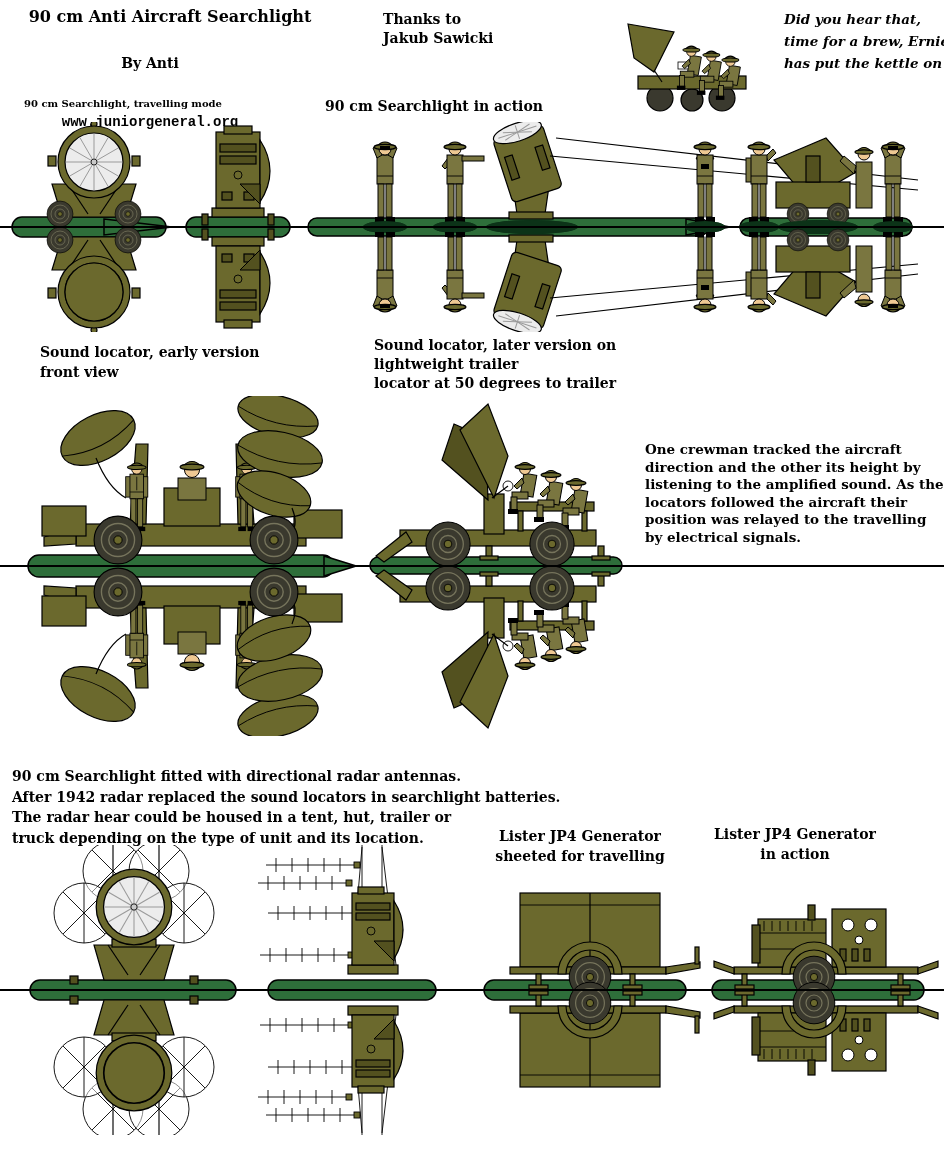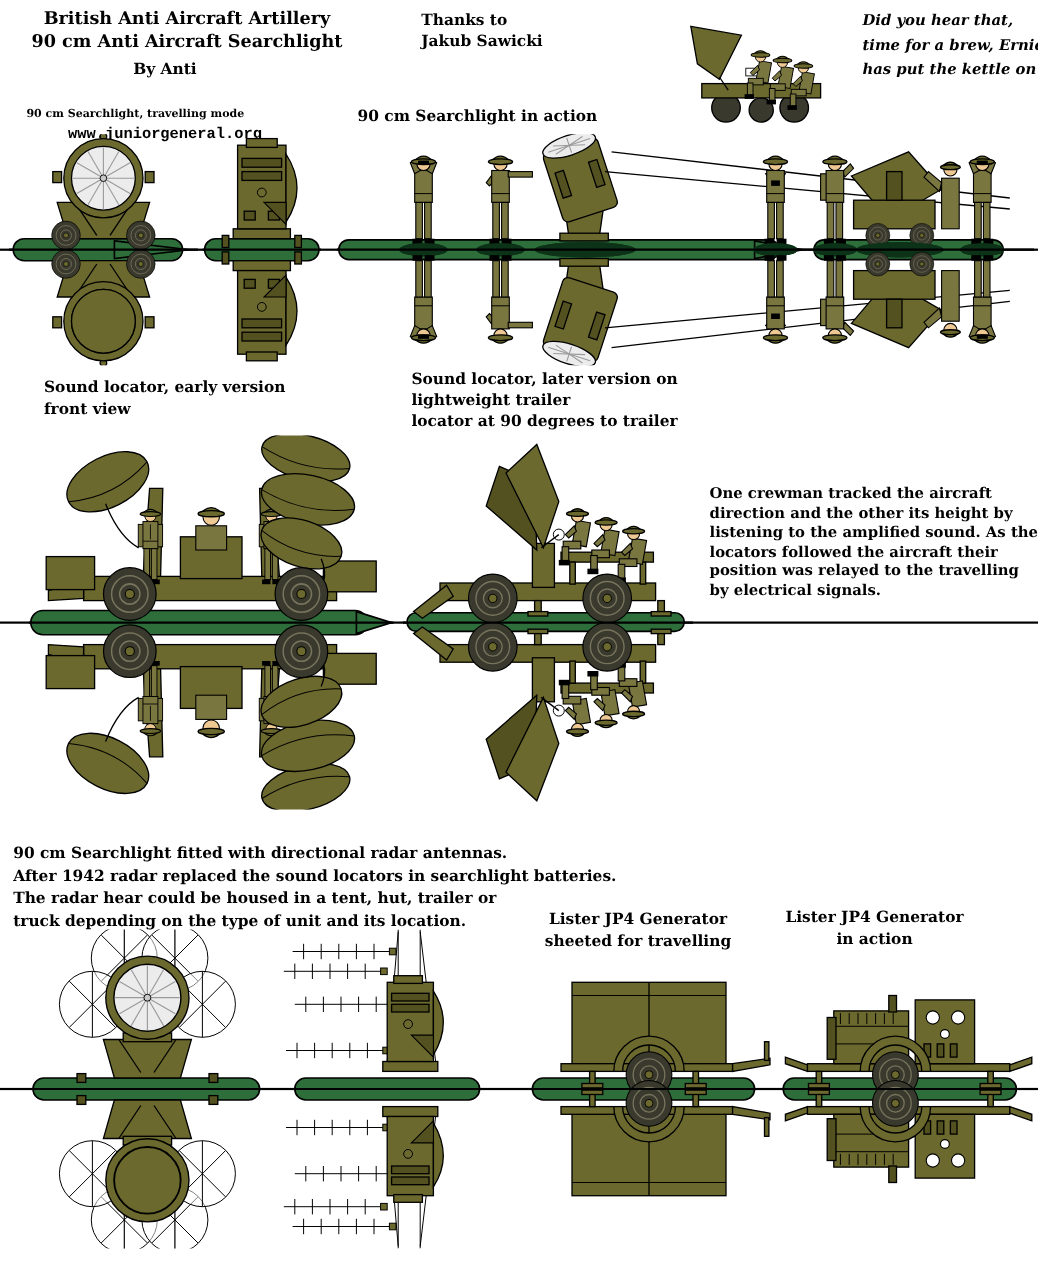"British Anti Aircraft Artillery" div { html: <div>British Anti Aircraft Artillery</div> -> none }
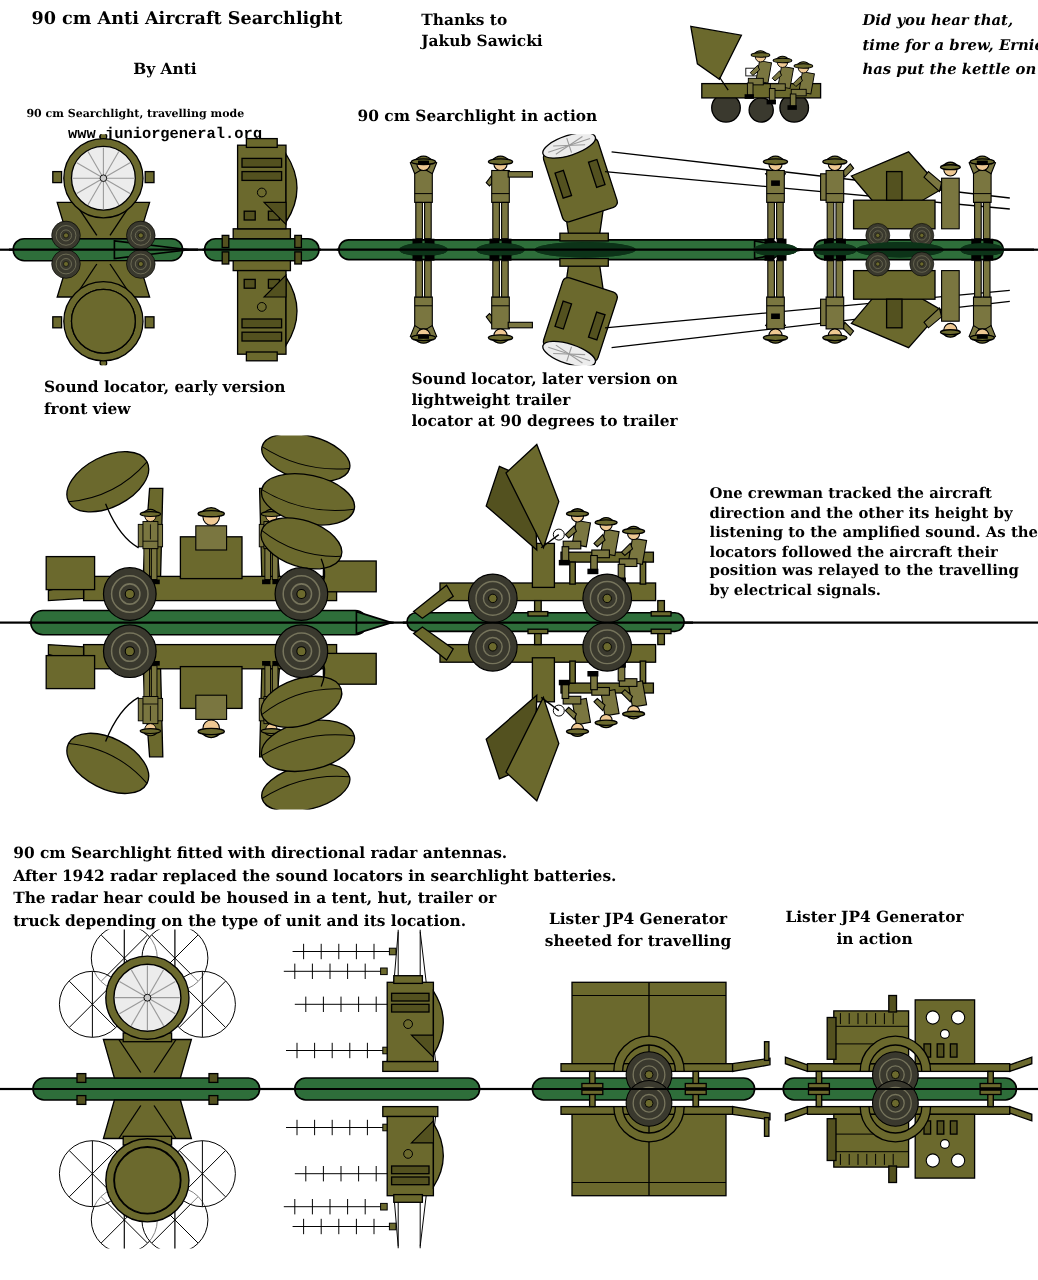"locator at 90 degrees to" div { text: 90 -> 50 }
